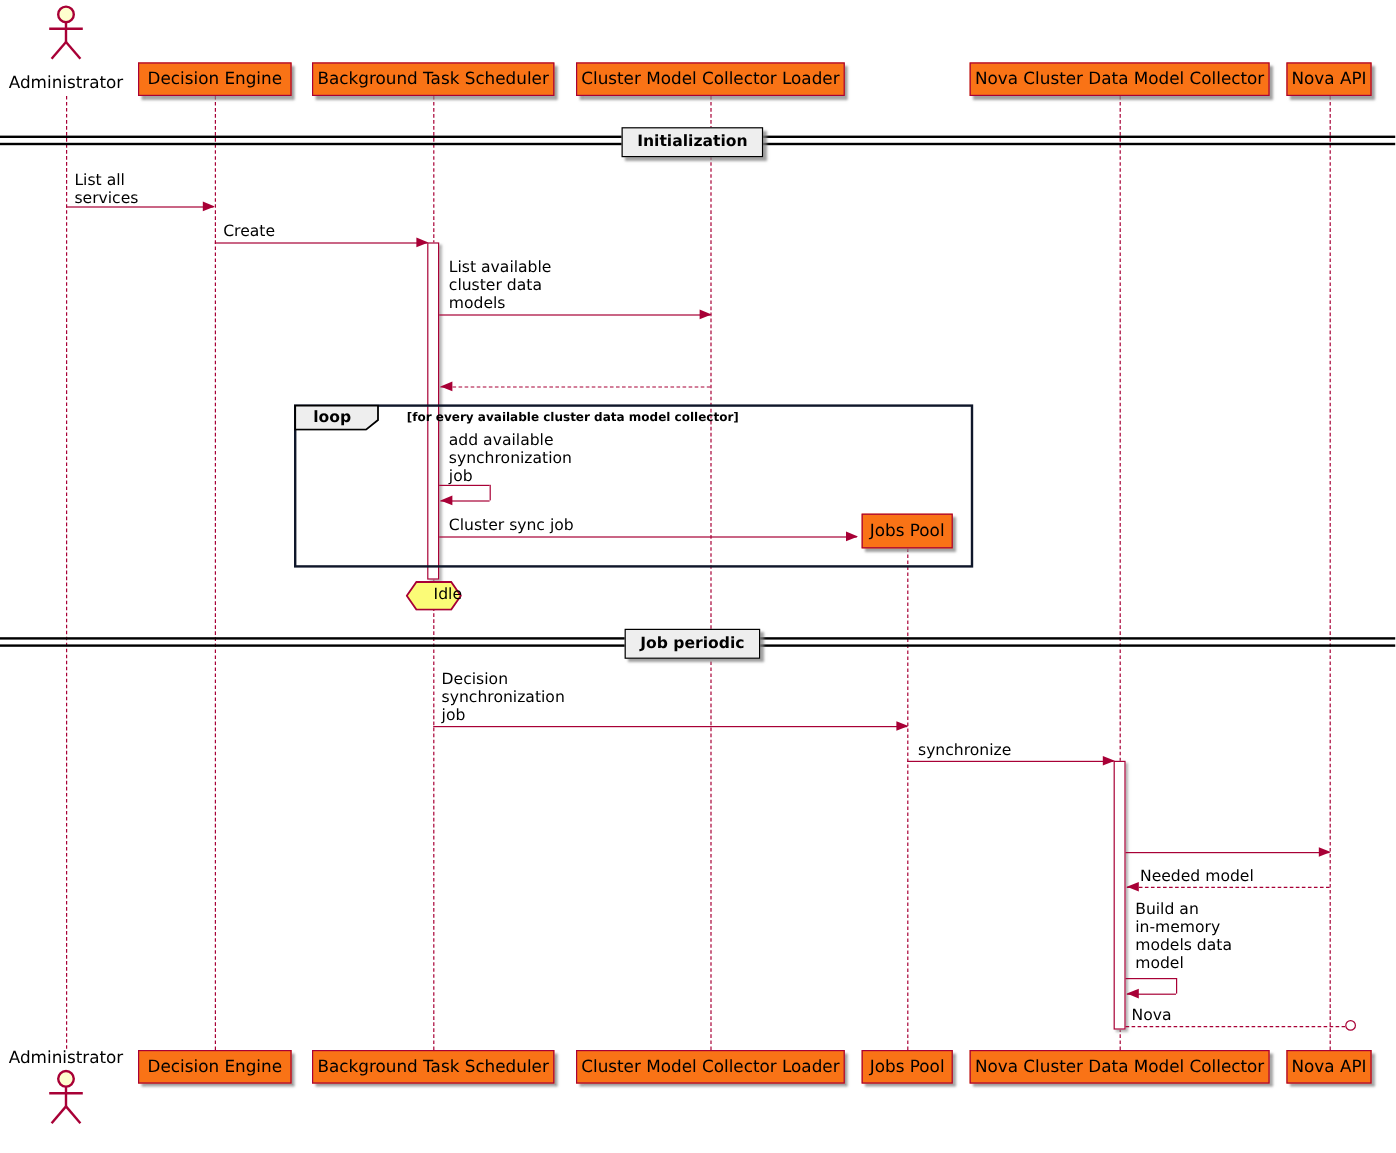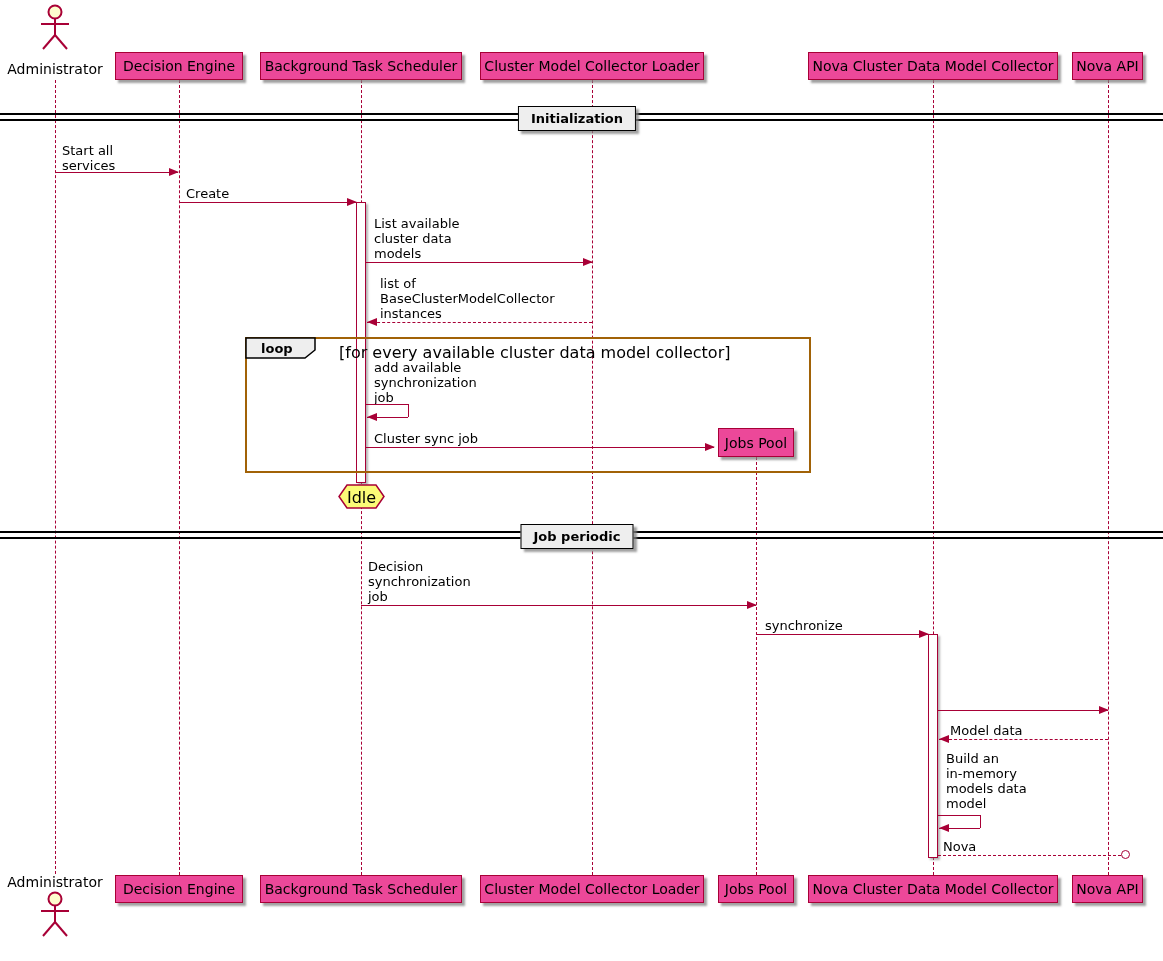"Decision Engine" .pbox { background: #ec4899 -> #f97316 }
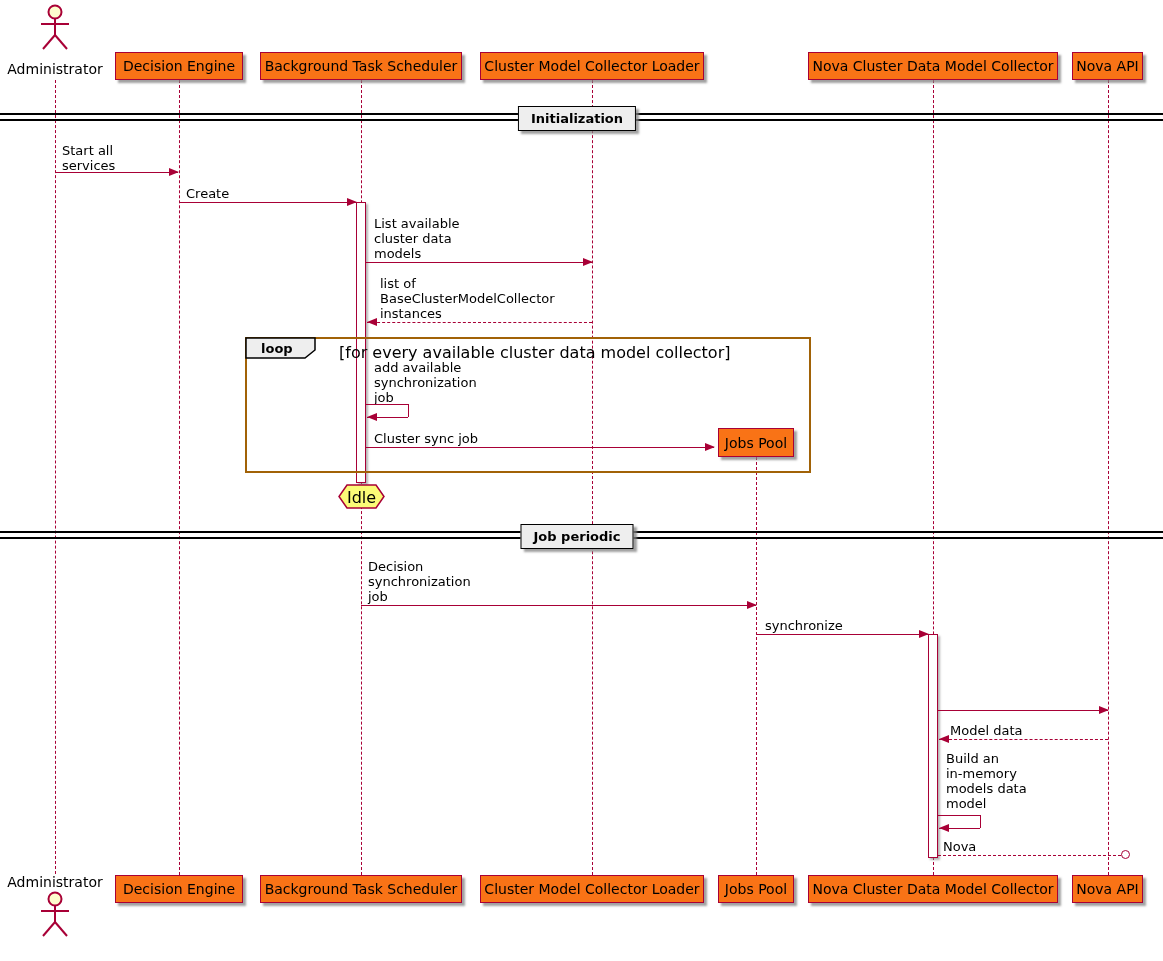"Start all" div.mtext { text: Start -> List }
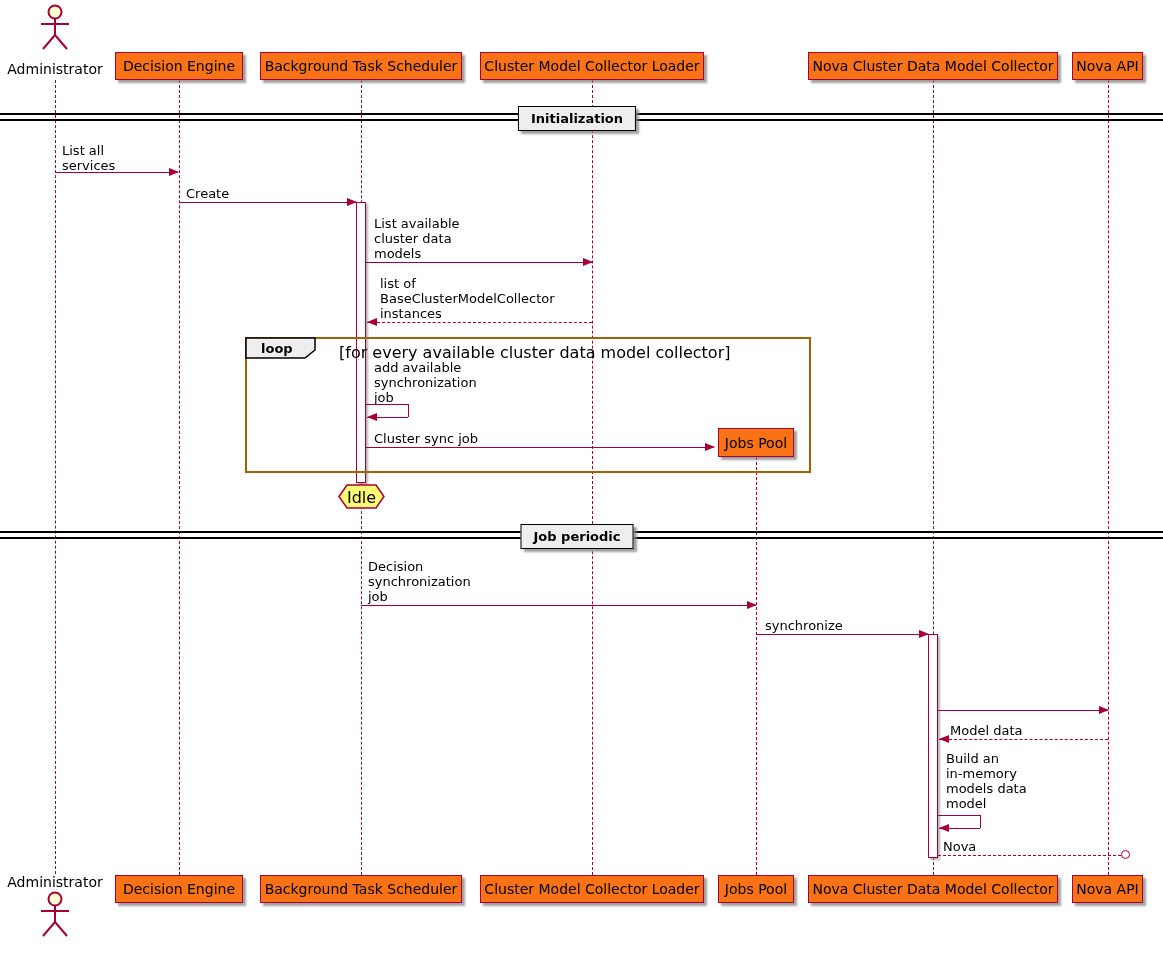"list of" div.mtext { html: <div>list of BaseClusterModelCollector instances</div> -> none }
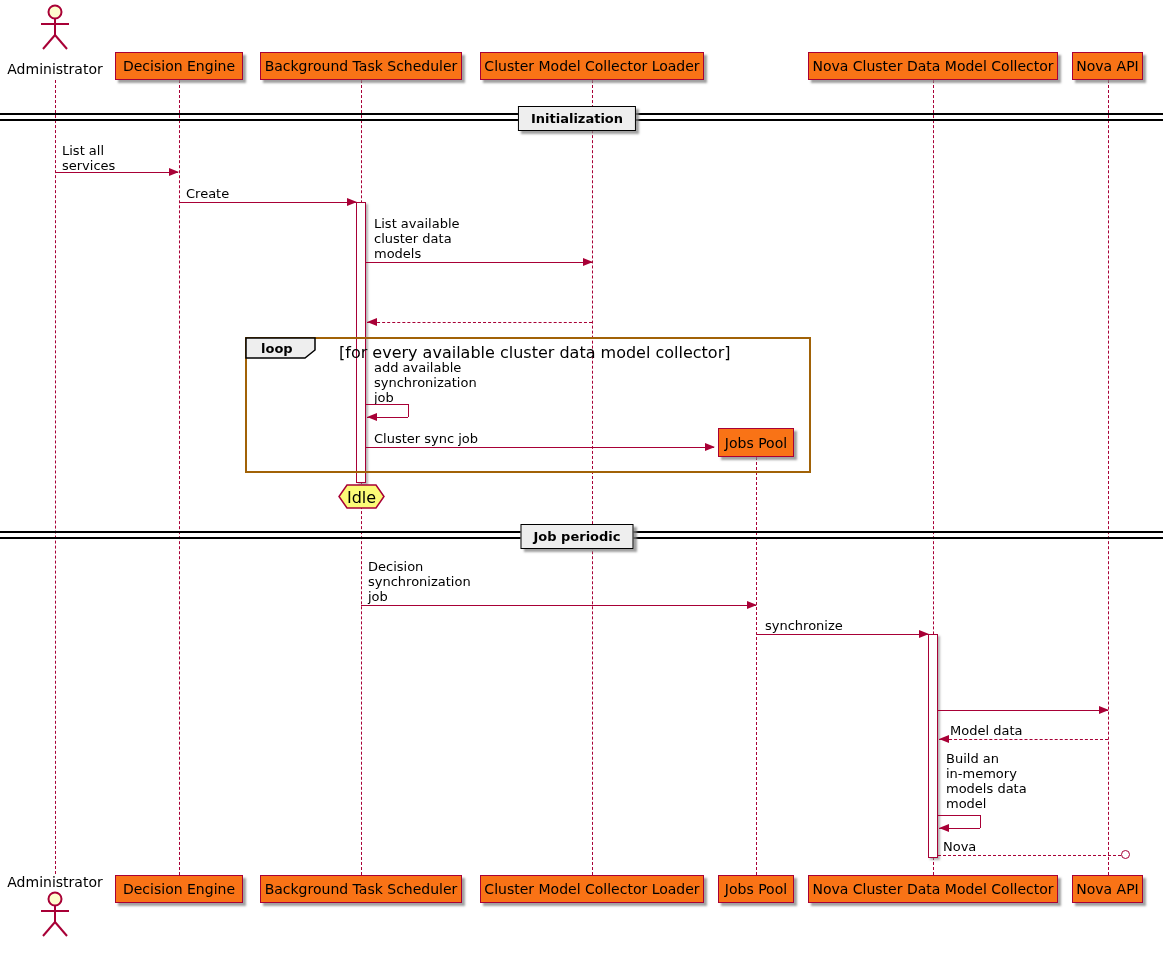"loop" .loopframe { border: 2px solid #a16207 -> 2px solid #0f172a }
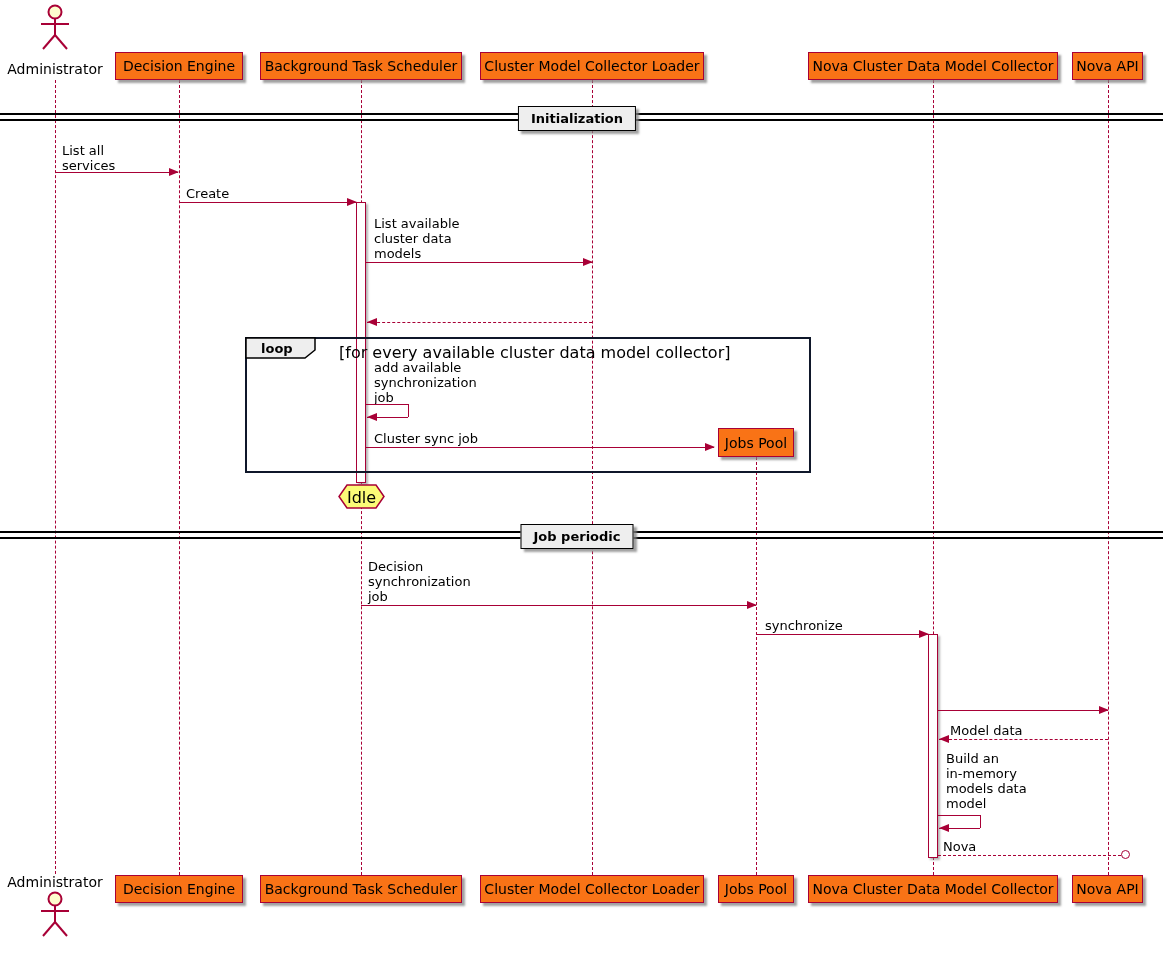"[for every available cluster data" .loop-cond { font-size: 16px -> 10px; font-weight: normal -> bold }
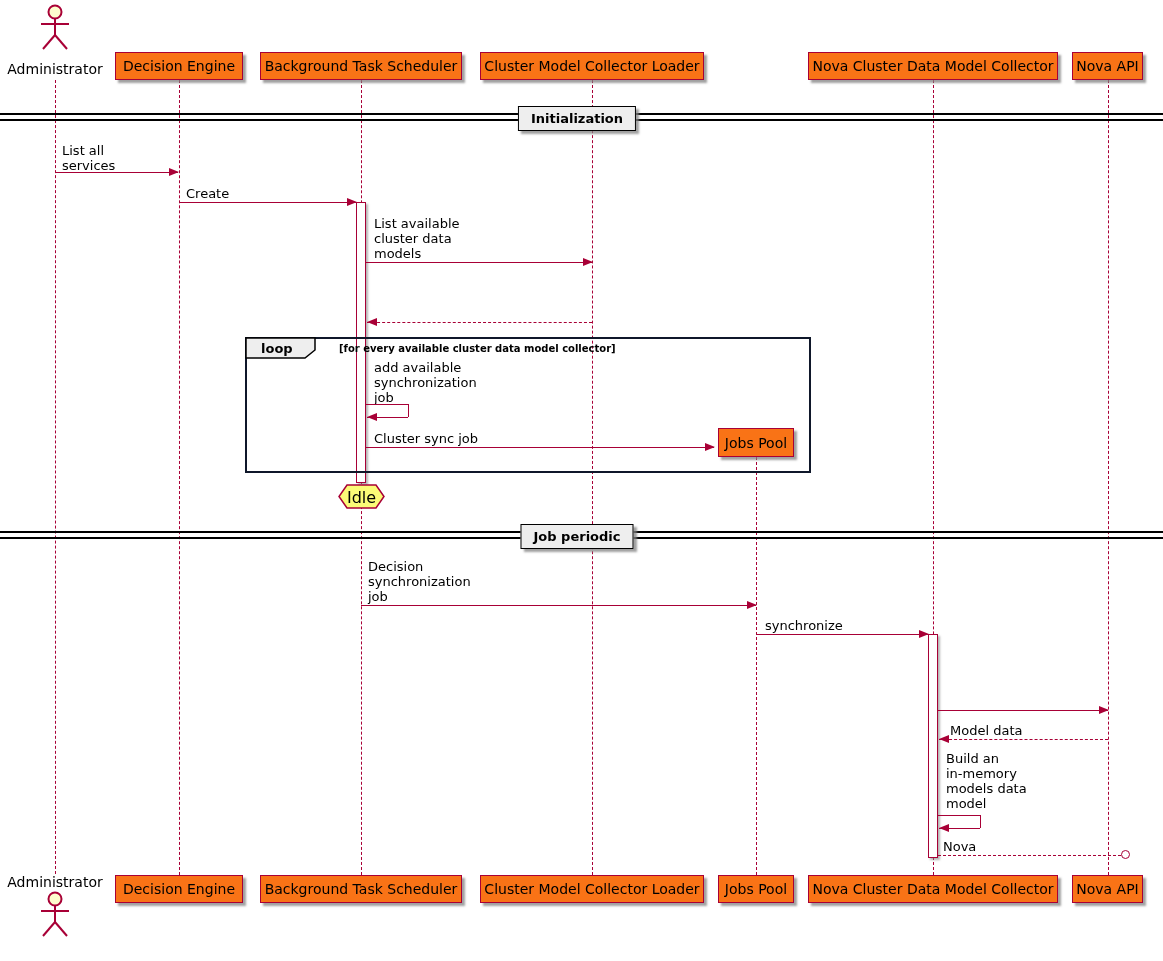"Idle" .hex-label { font-size: 16px -> 13px; text-align: center -> right }
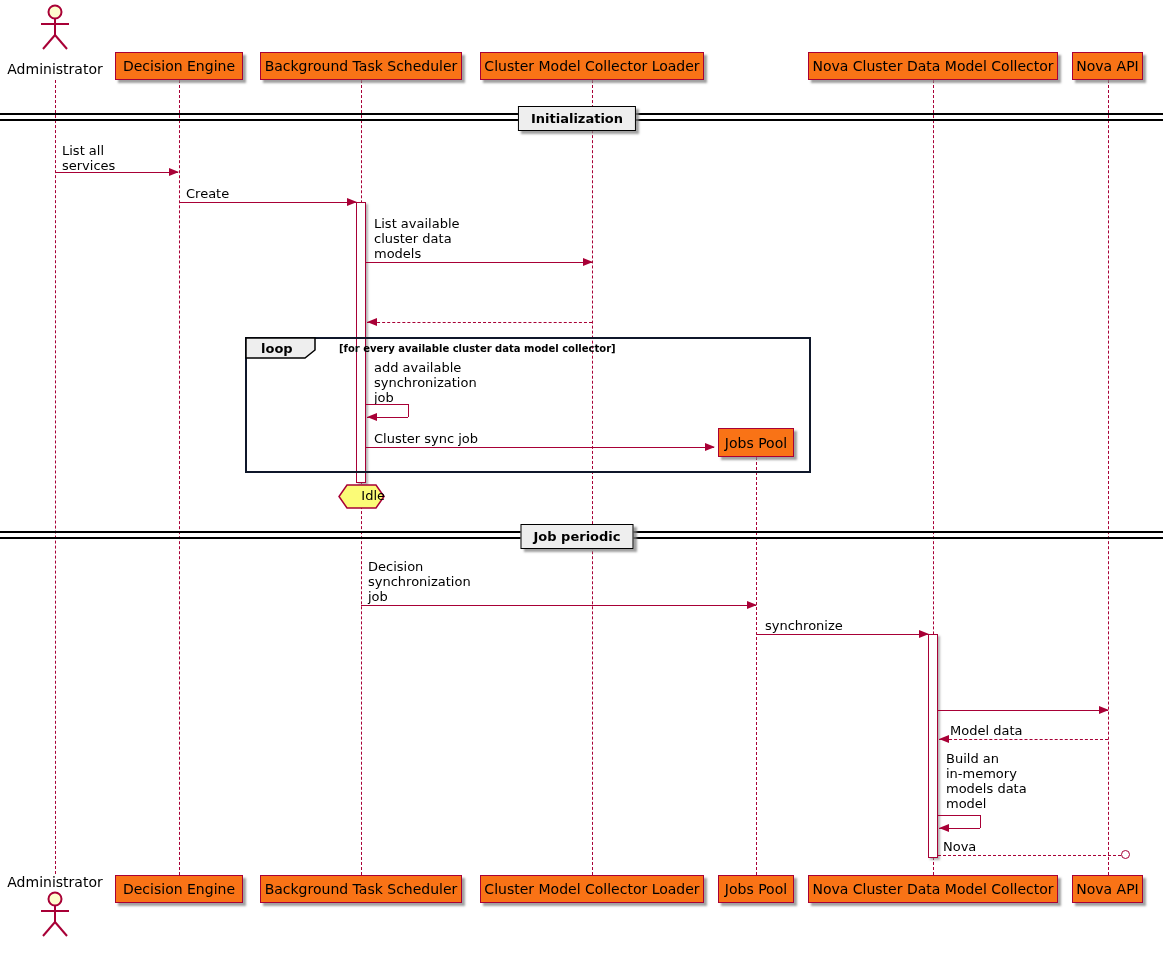"Model data" div.mtext { text: Model data -> Needed model }
